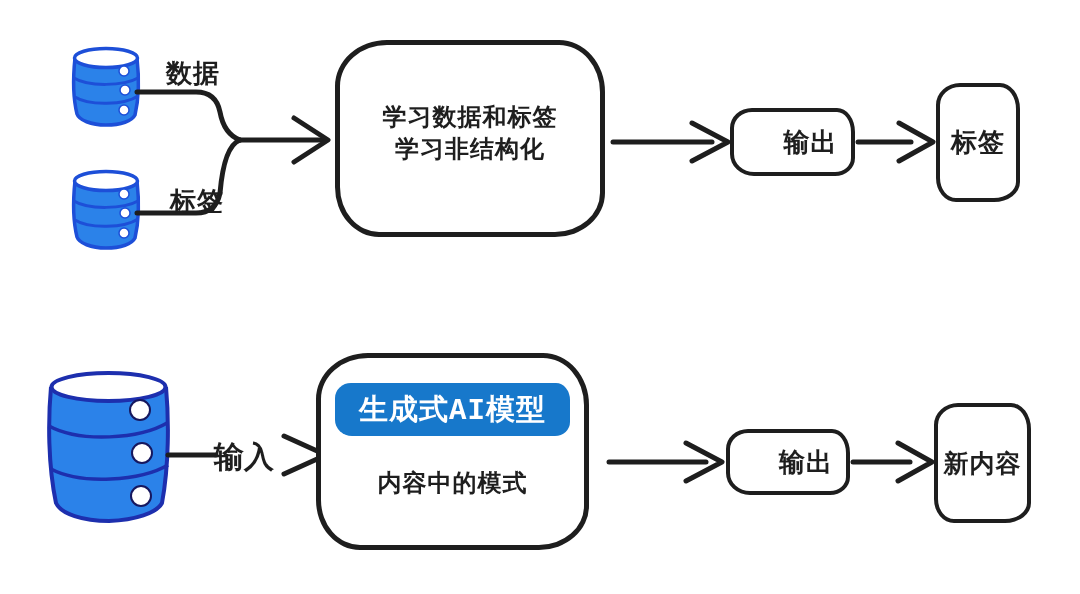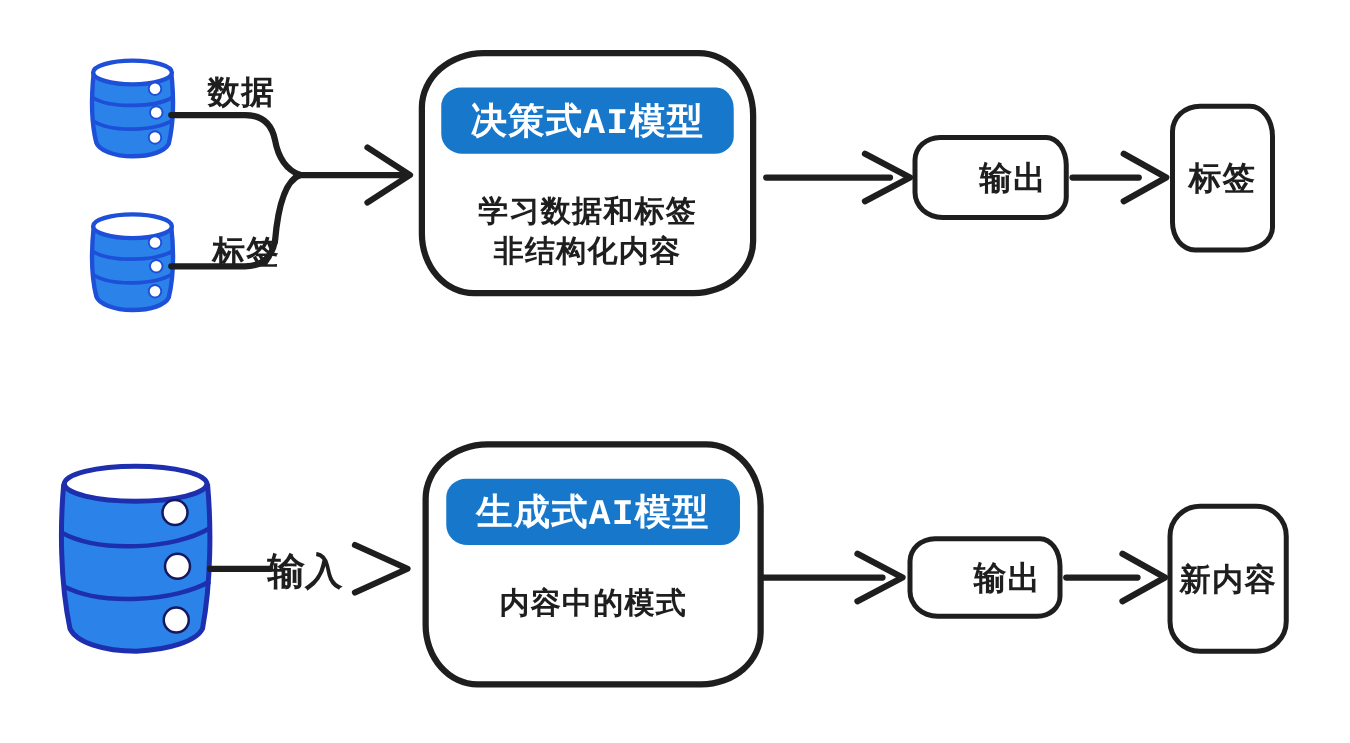"决策式AI模型" div.badge { html: <div>决策式AI模型</div> -> none }
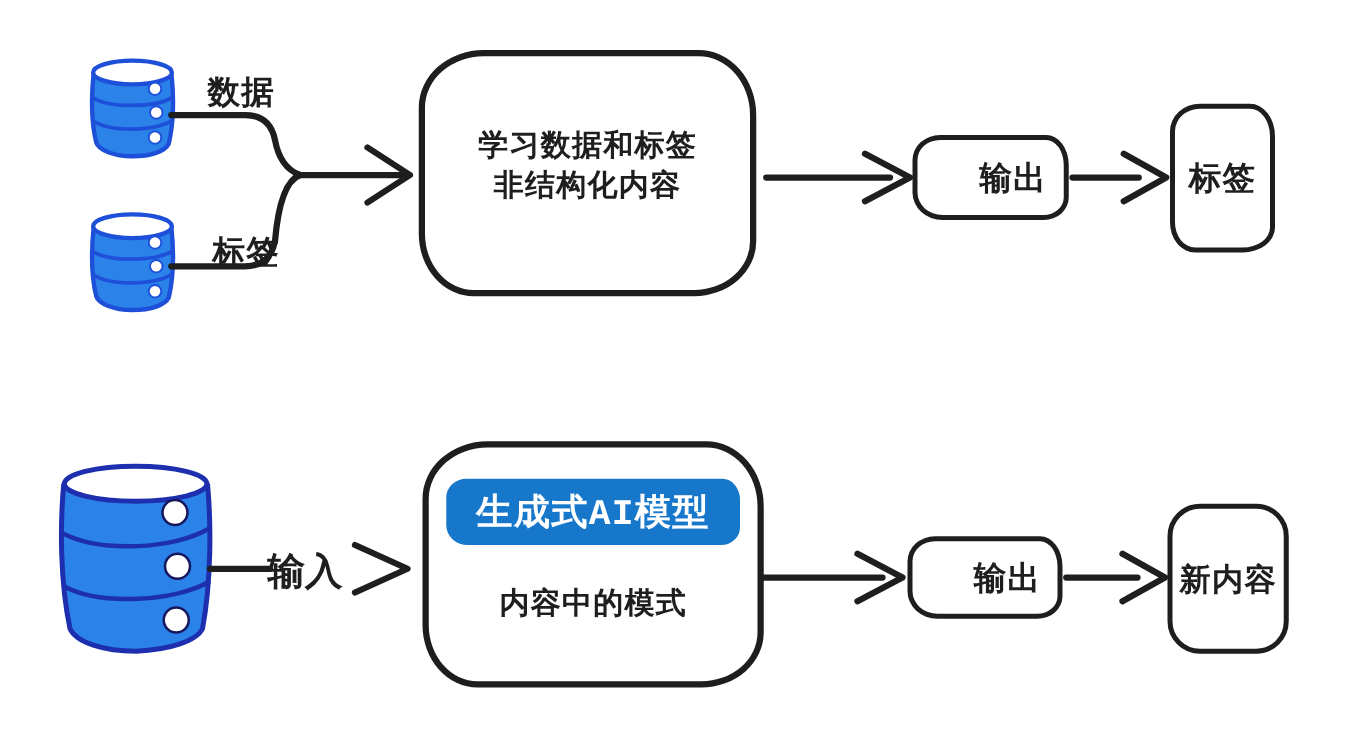"非结构化内容" div { text: 非结构化内容 -> 学习非结构化 }
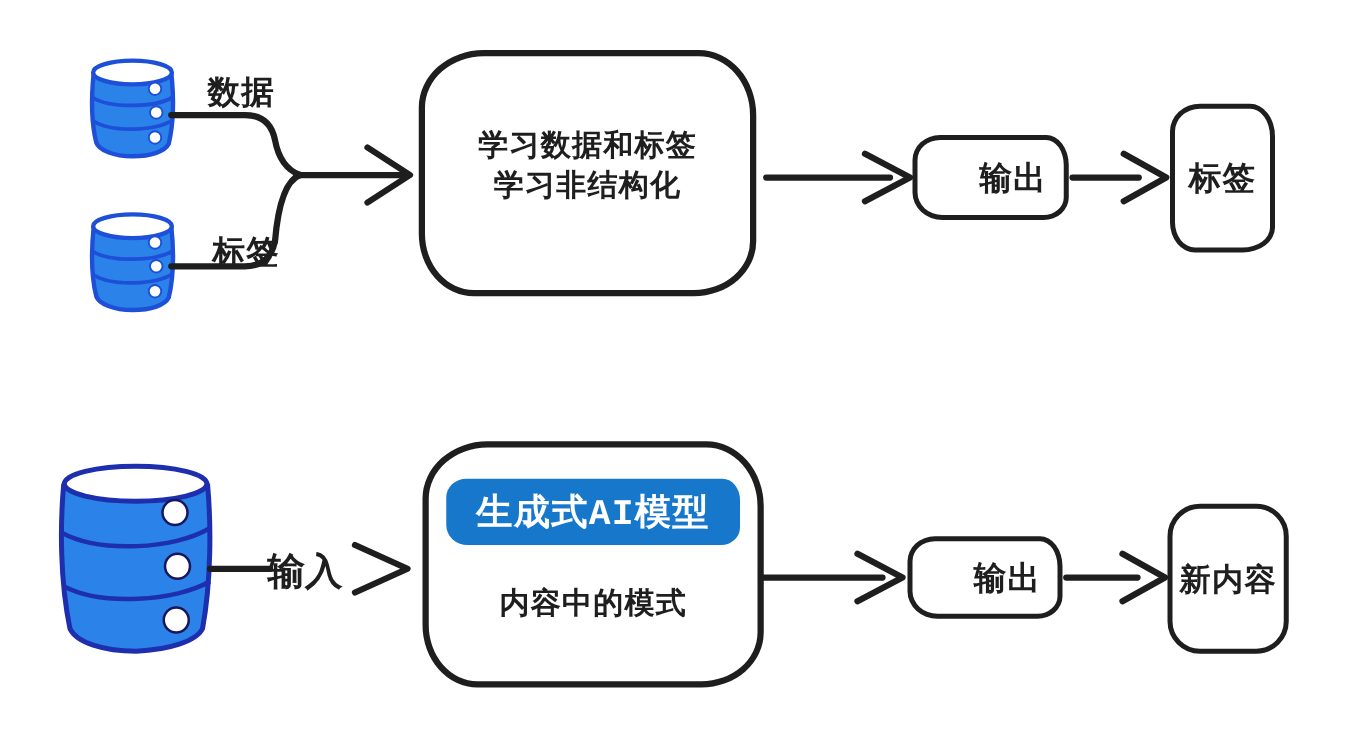"生成式AI模型" div.abs { left: 338px -> 316px }
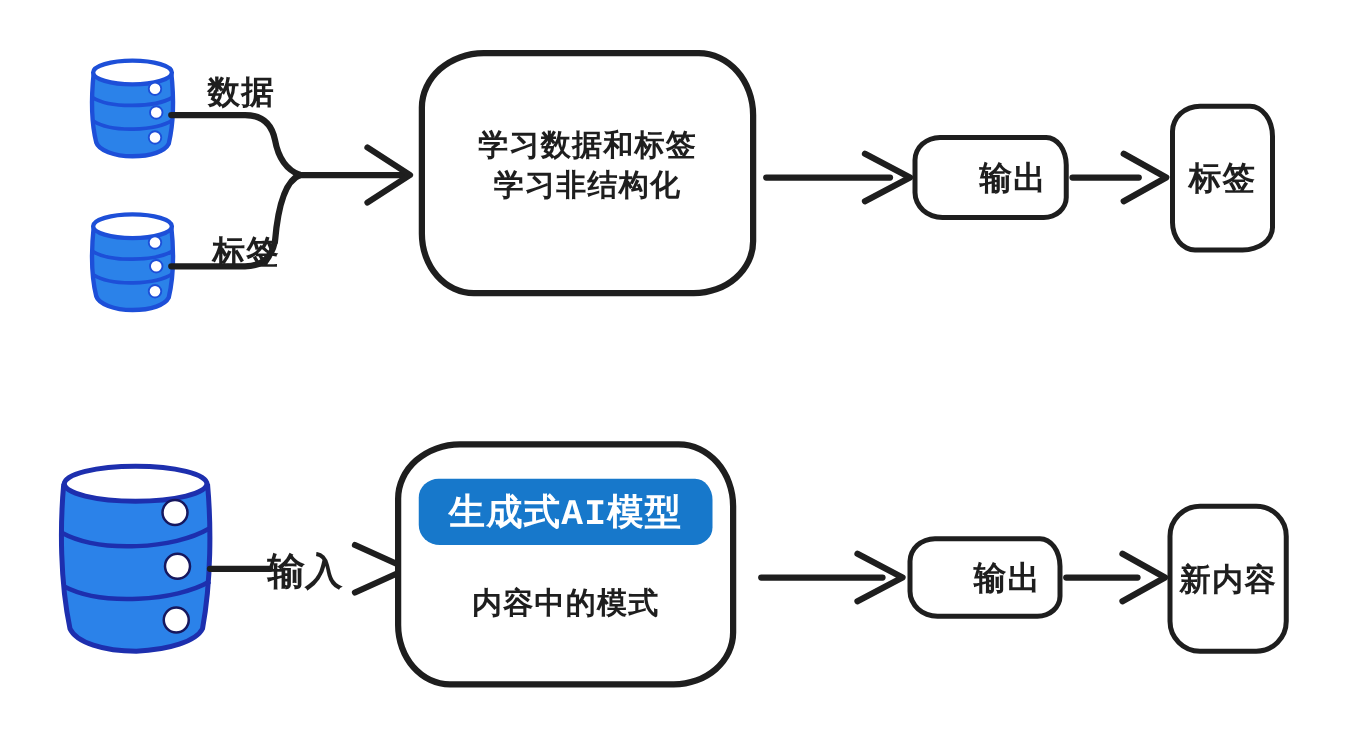"新内容" div.abs { border-radius: 26px -> none }
